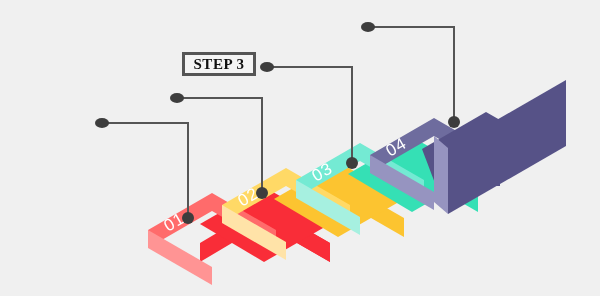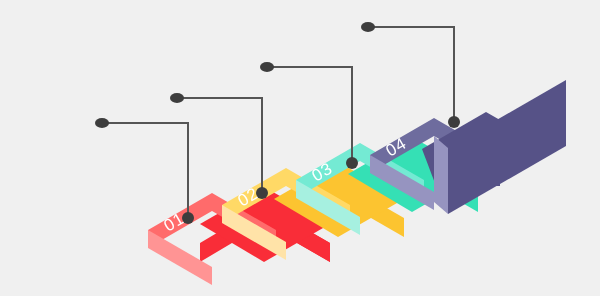"STEP 3" div { html: none -> <div> <span>STEP 3</span> </div> }
